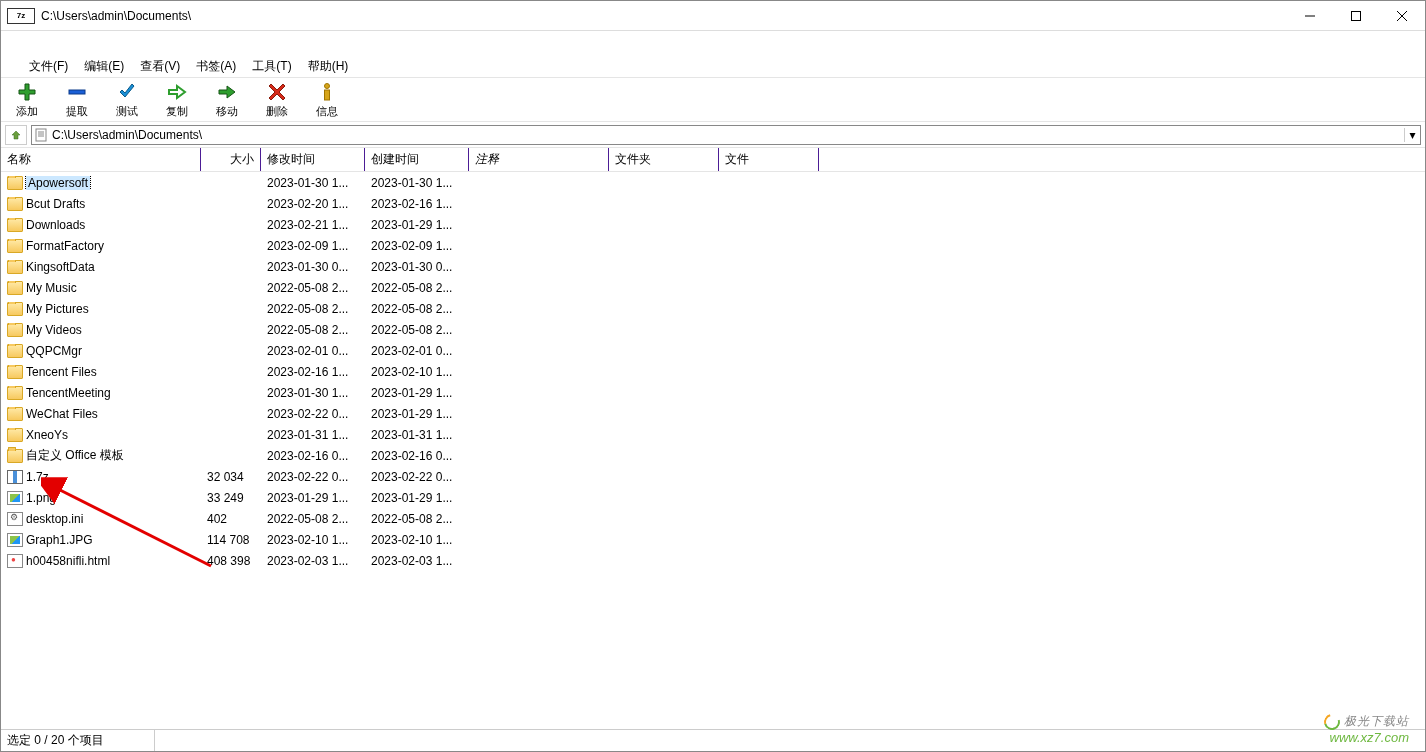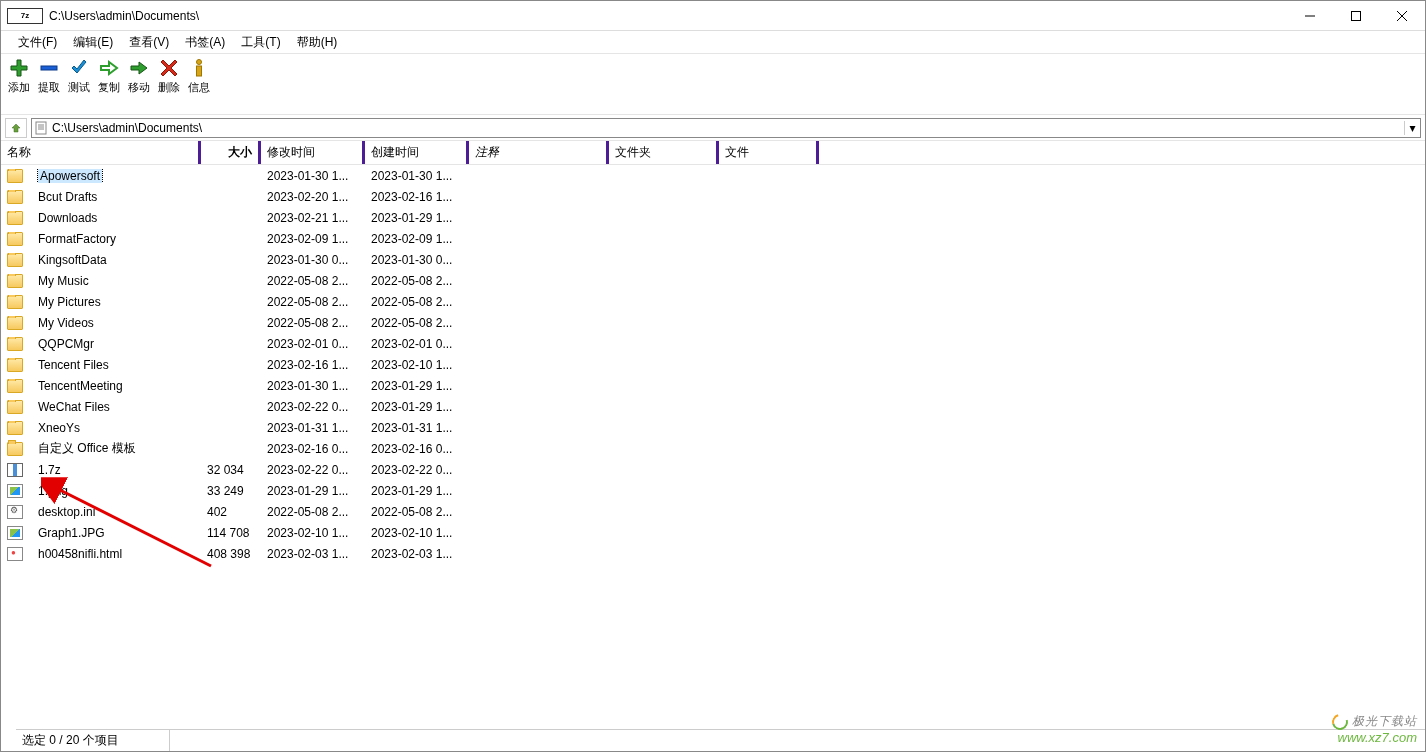"7z" .titlebar .app-icon { width: 36px -> 28px }
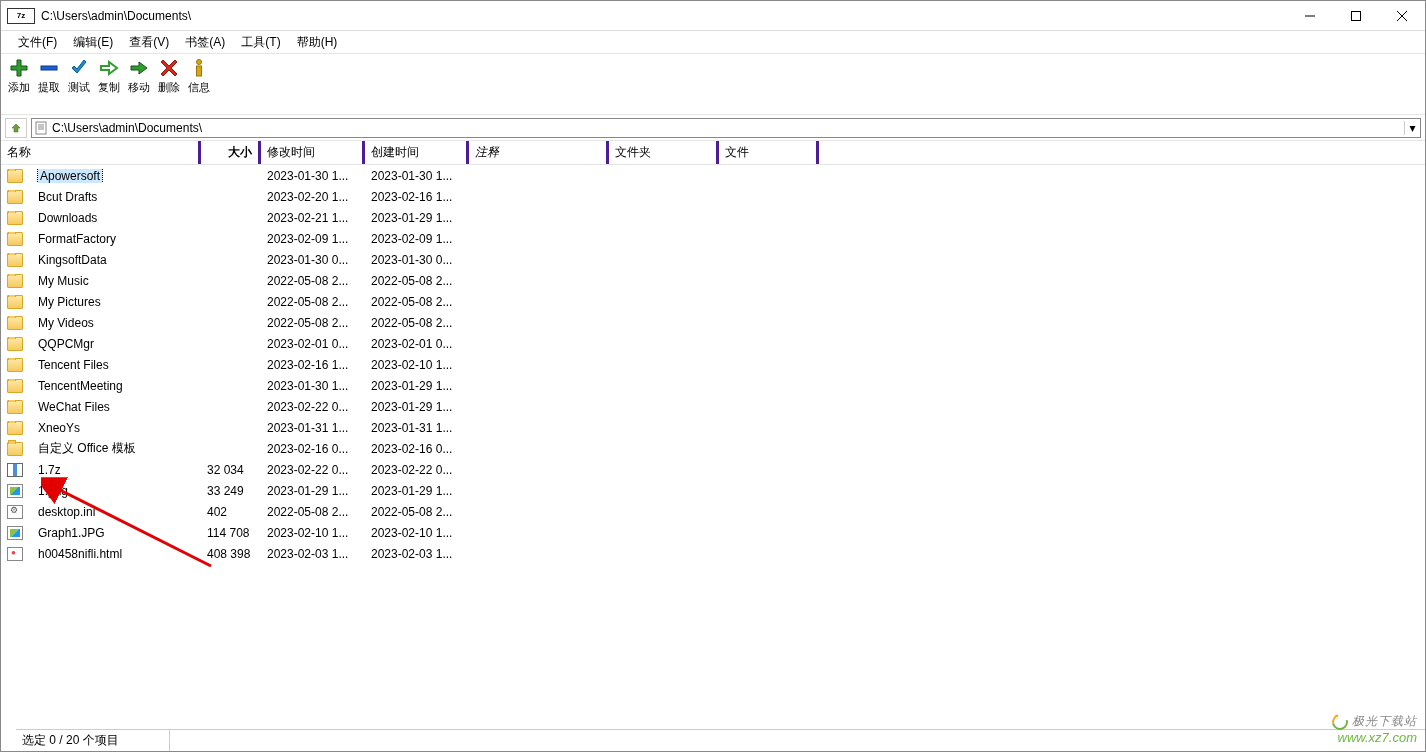"文件(F)" .menubar { margin-top: none -> 24px; padding-left: 9px -> 20px }
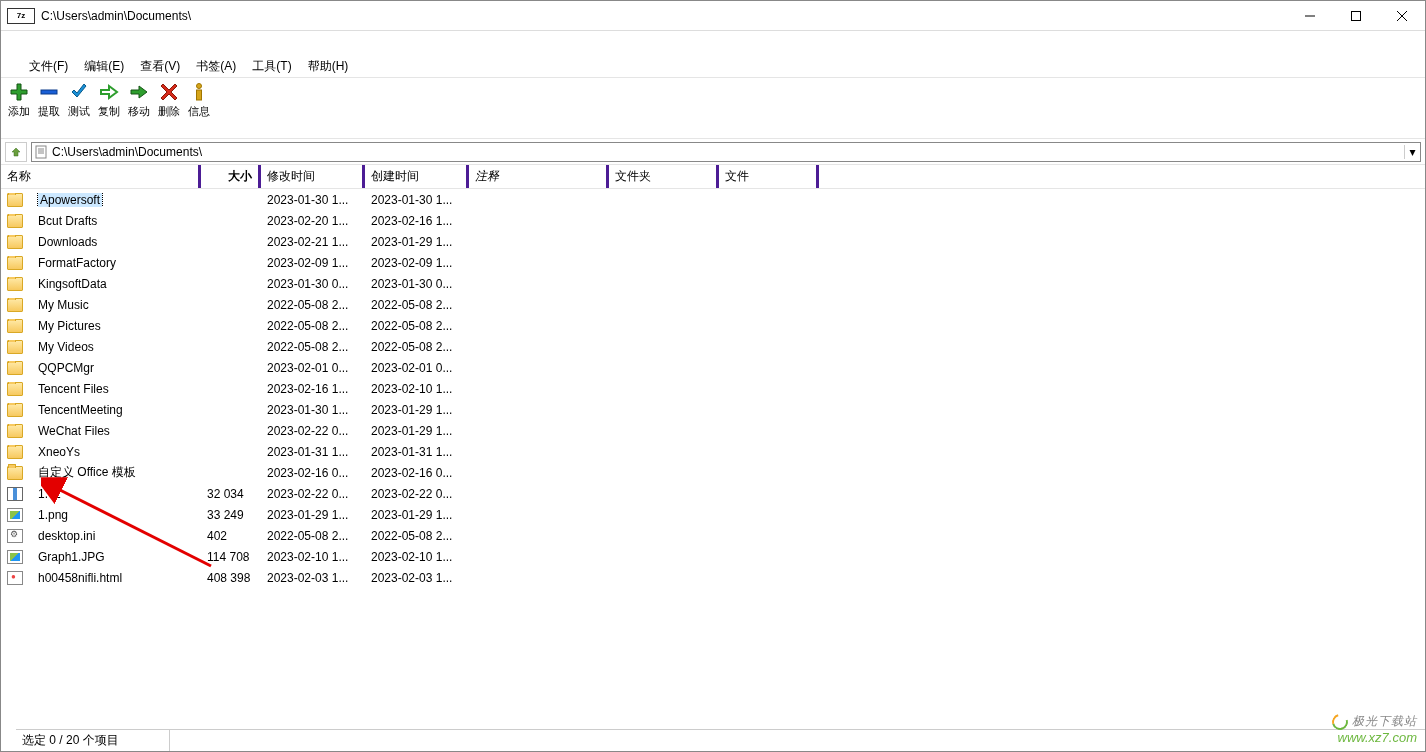"添加" .toolbar { gap: 2px -> 22px; height: 62px -> 45px; padding: 2px 4px -> 2px 12px }
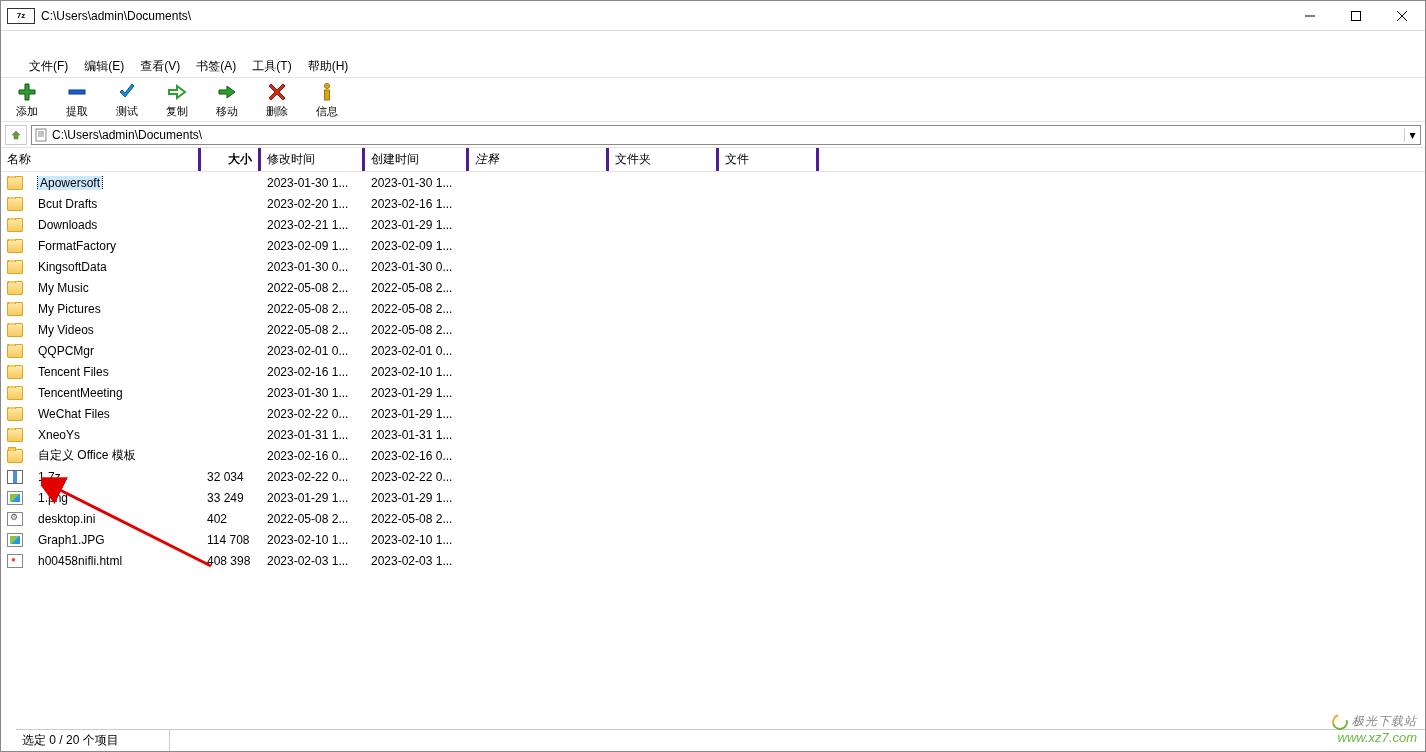"名称" .header-cell { border-right: 3px solid #4c1d95 -> 1px solid #4c1d95 }
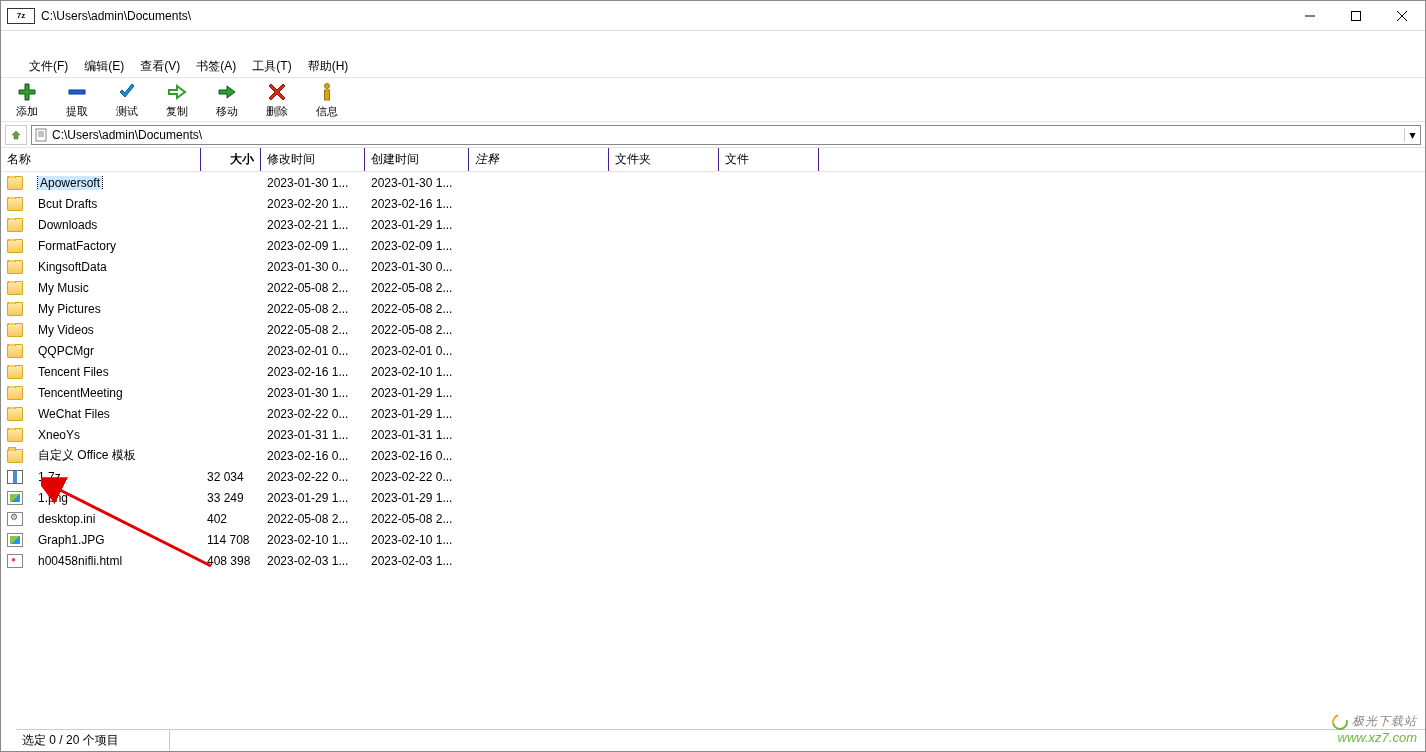"大小" .header-cell.right { font-weight: bold -> none }
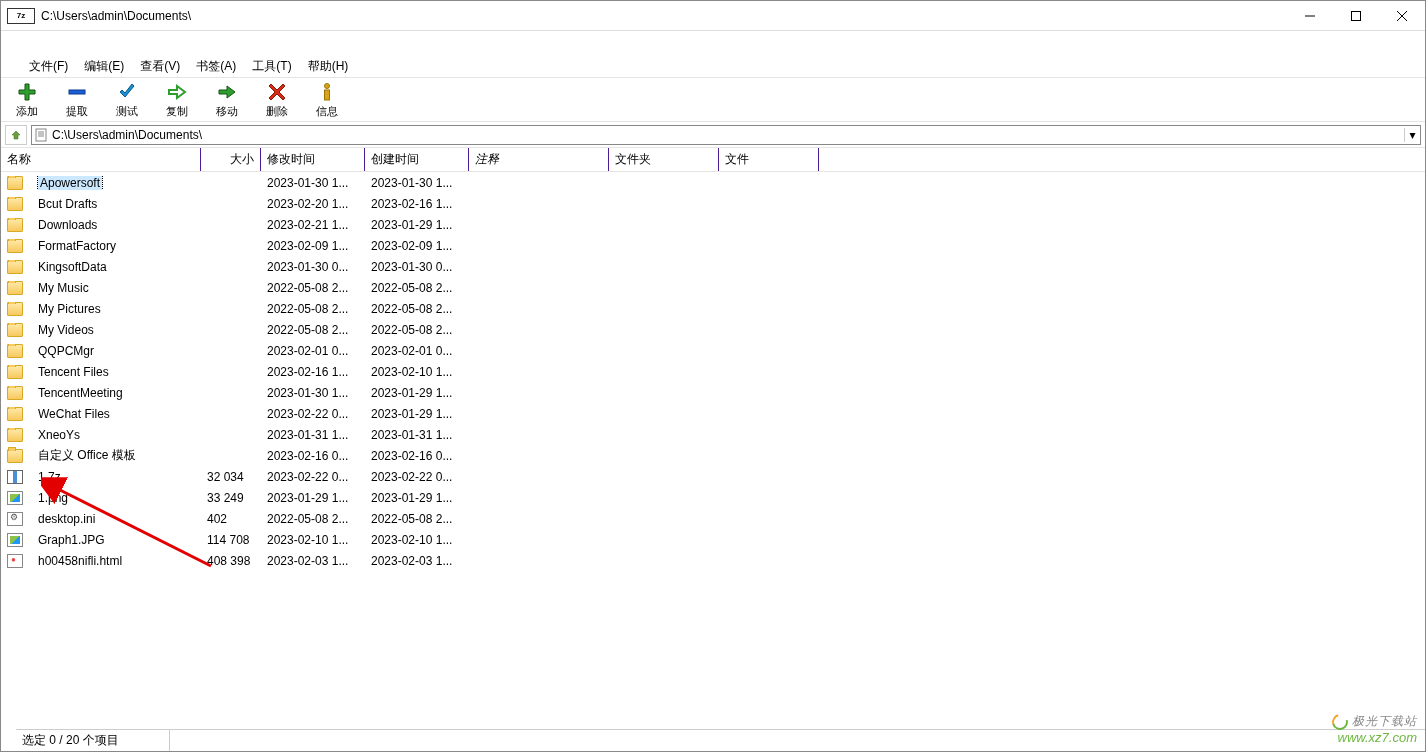"Apowersoft" .cell.name-cell { gap: 15px -> 3px }
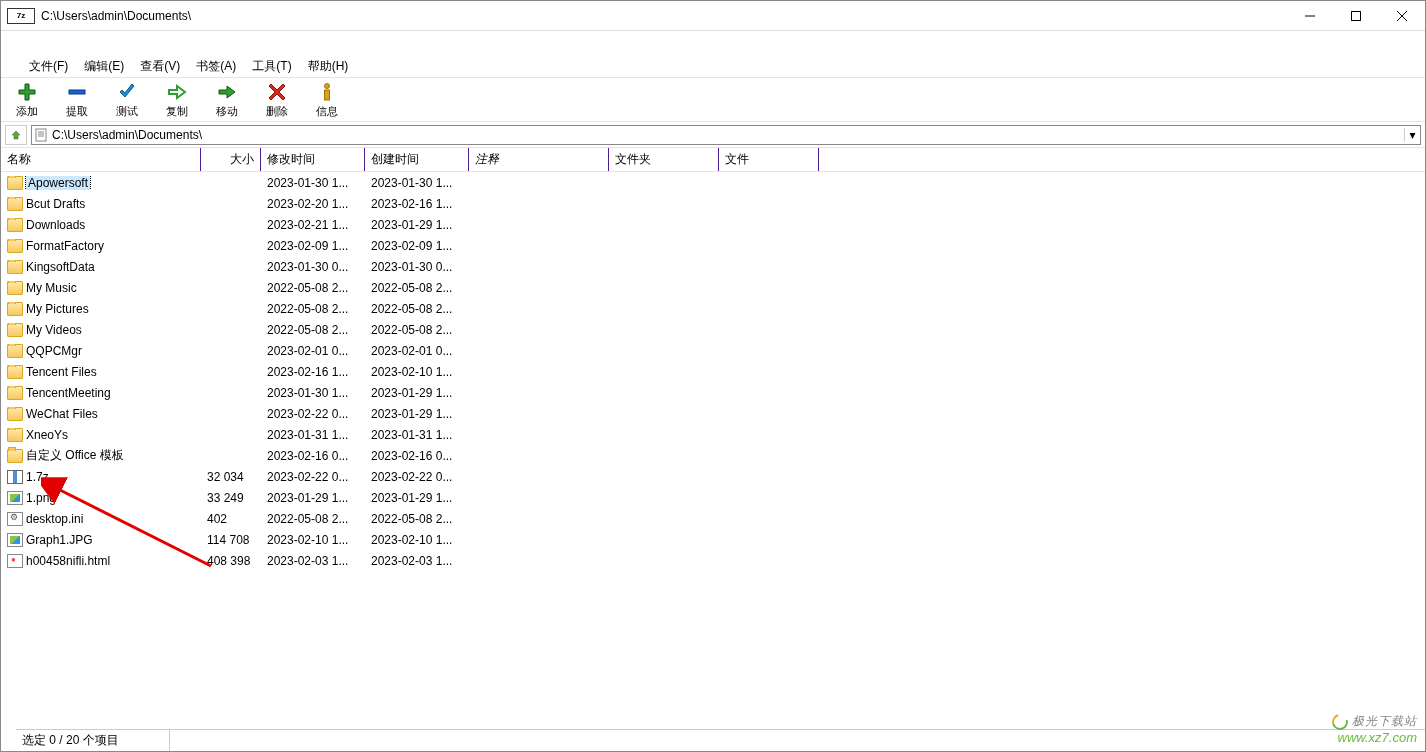"极光下载站" .watermark { right: 8px -> 16px }
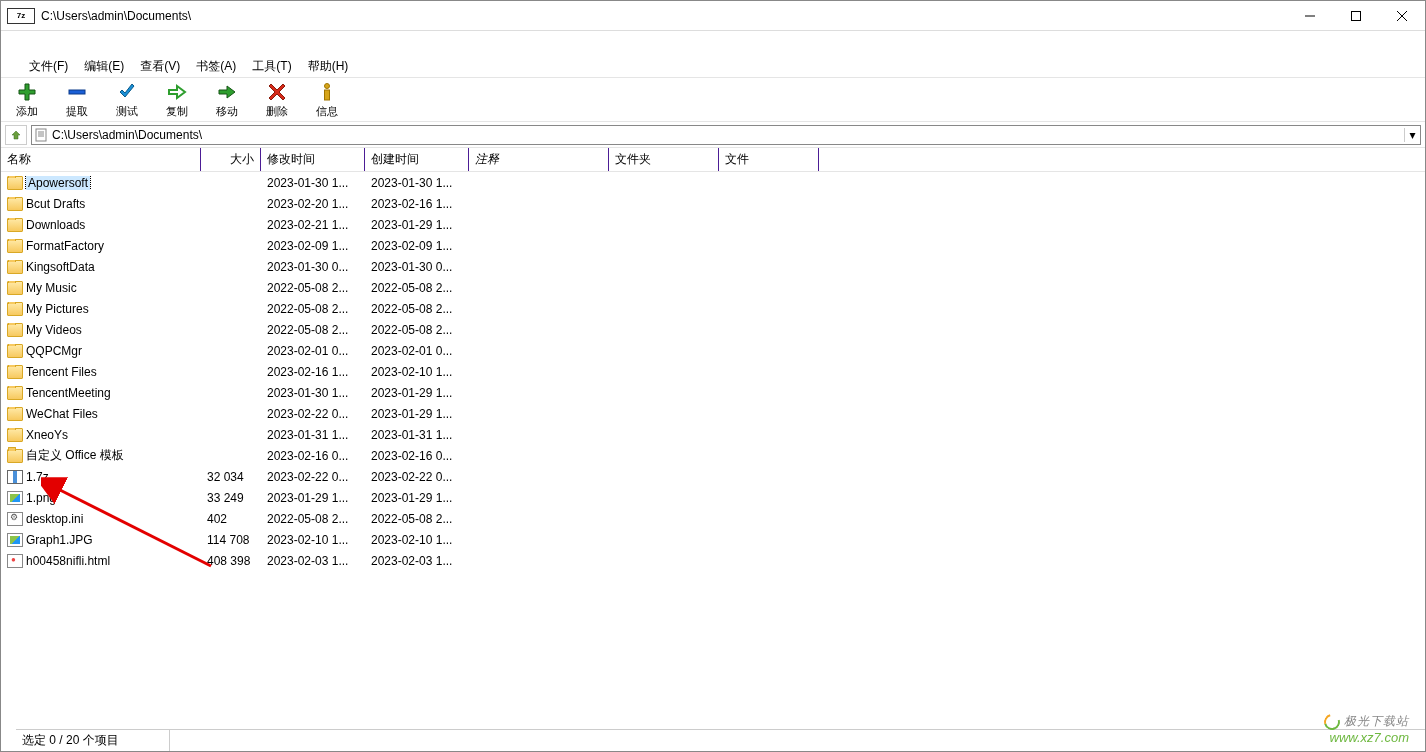"选定 0 / 20 个项目" .statusbar { left: 15px -> 0 }
